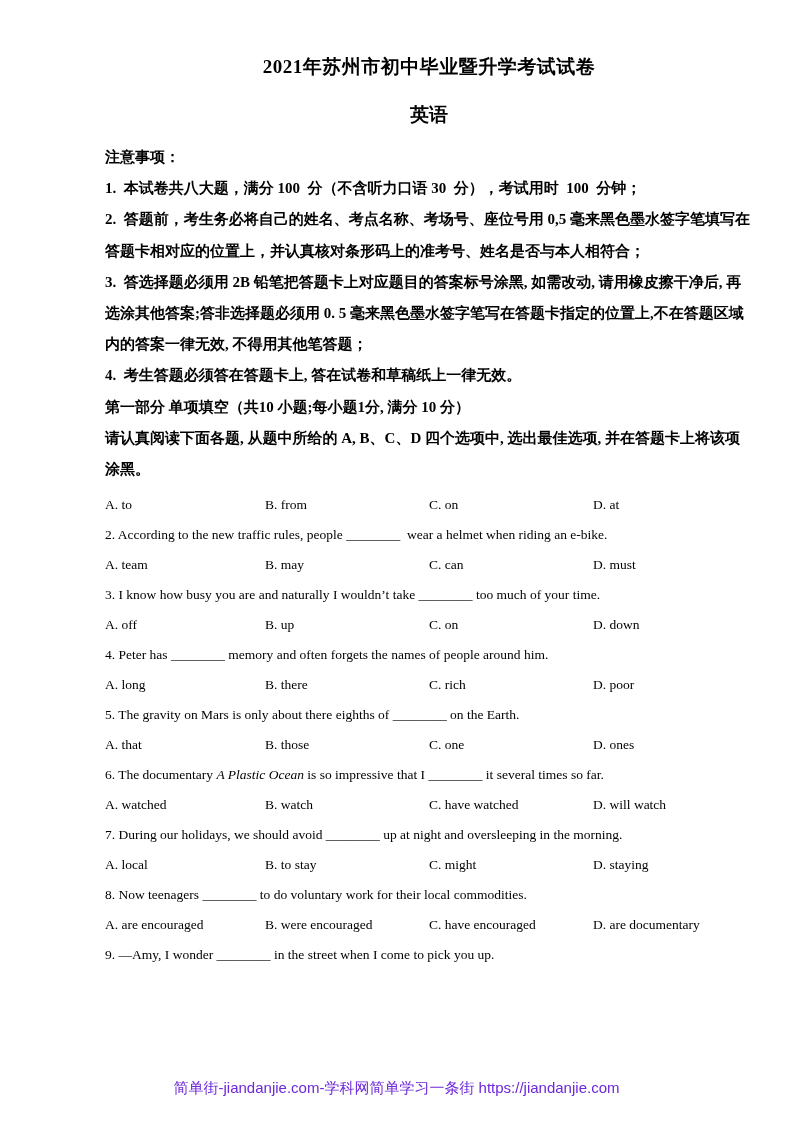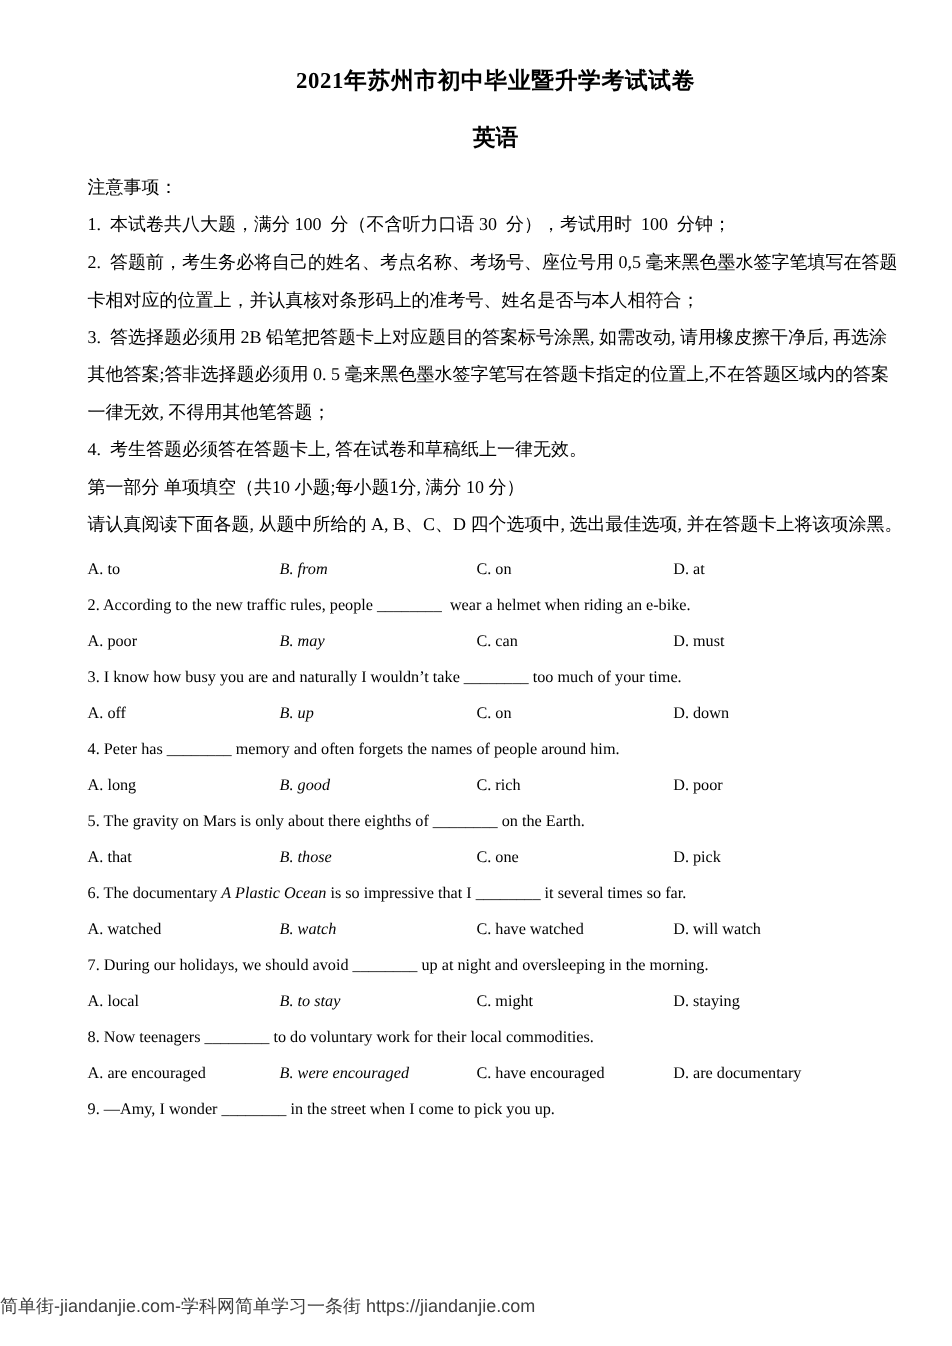"2021年苏州市初中毕业暨升学考试试卷" .page { margin-left: none -> 32px }
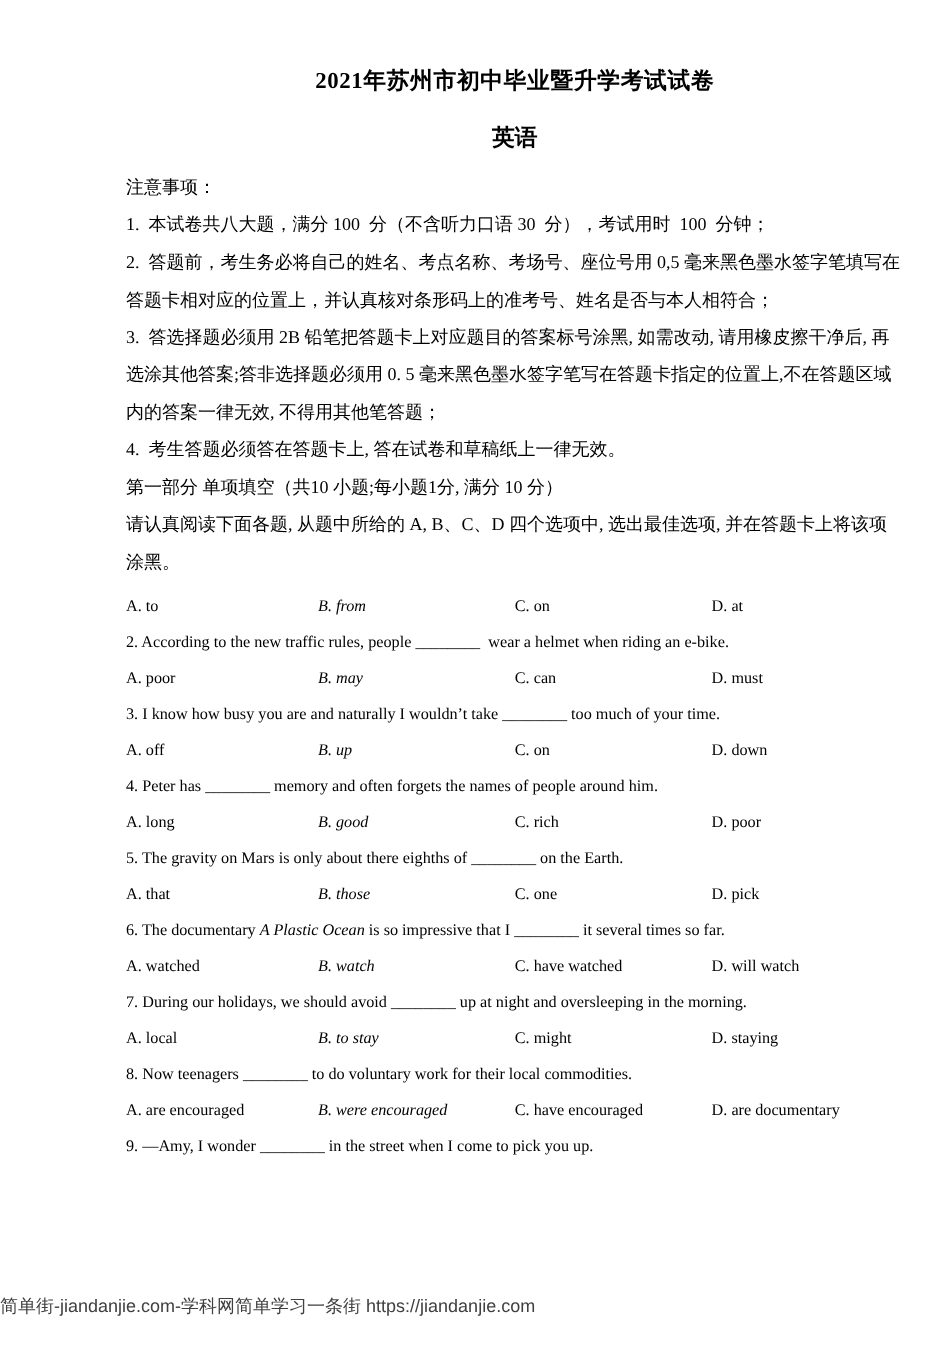"注意事项：" .notice p, .section-heading, .section-instructions { font-weight: 400 -> 700 }
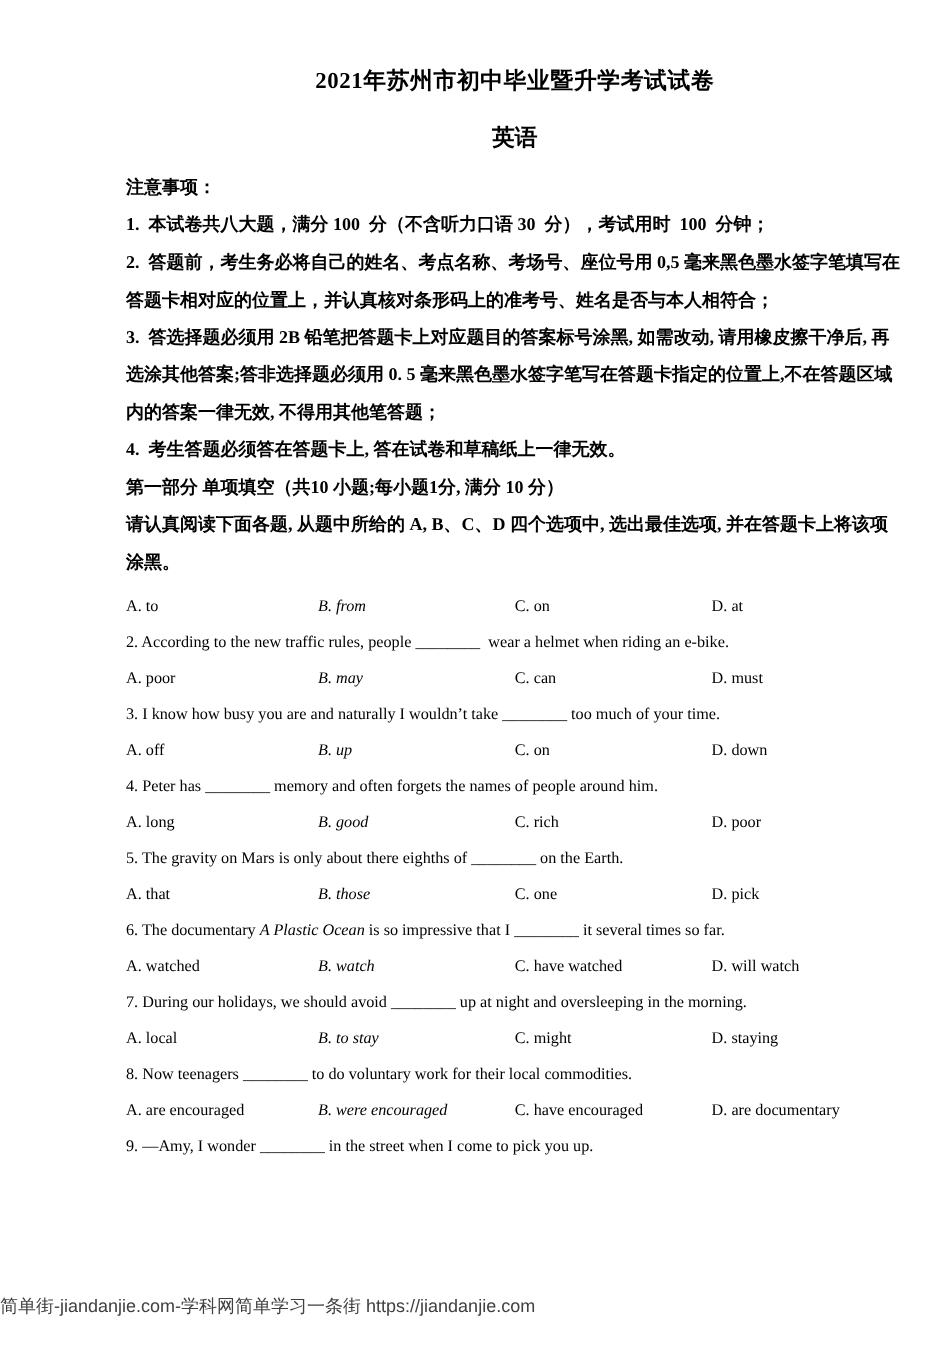"B. from" .ob { font-style: italic -> none }
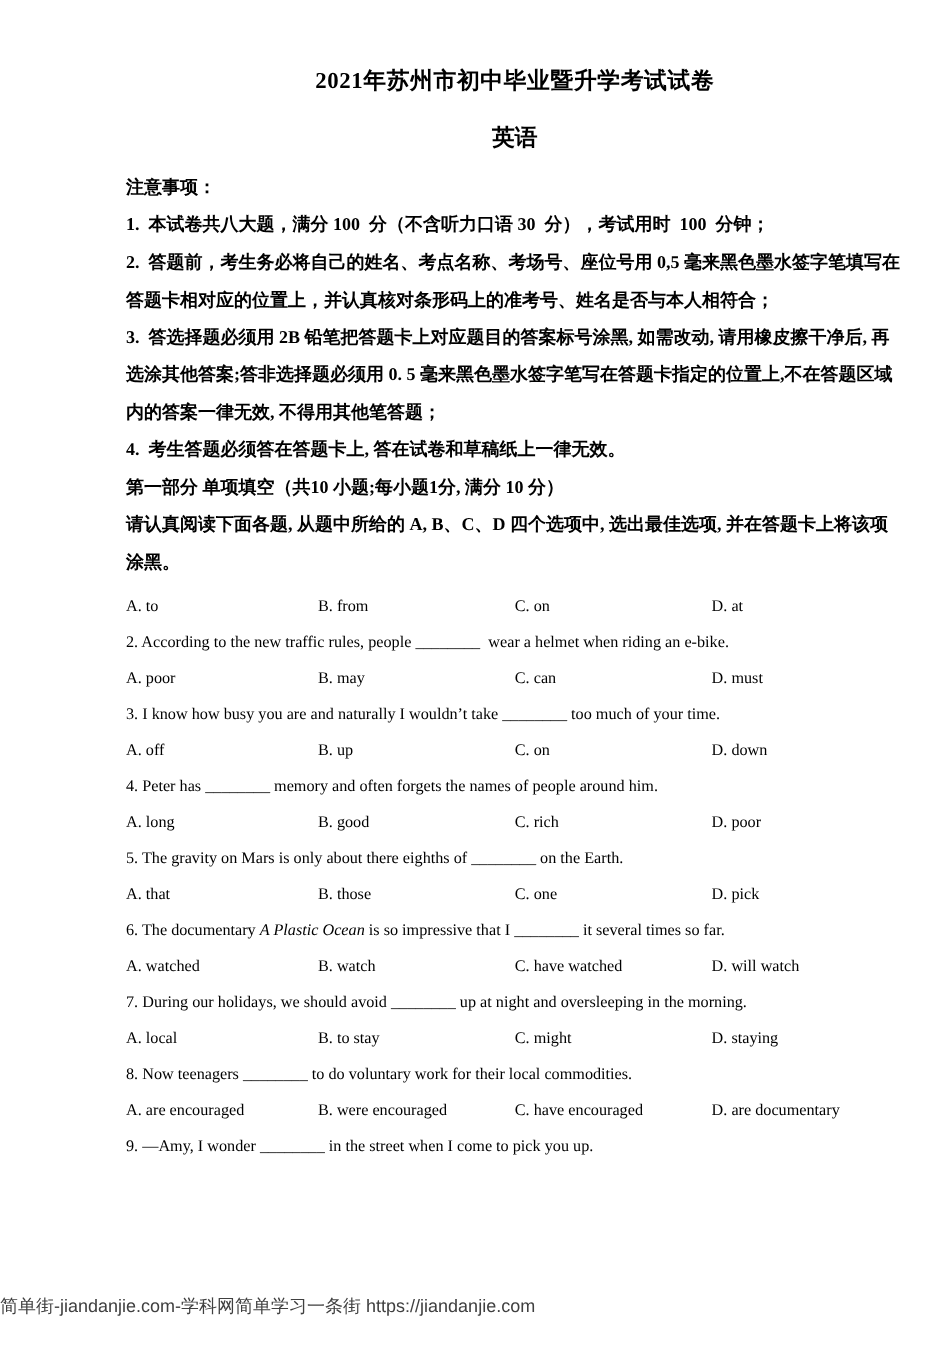"A. poor" span.opt { text: poor -> team }
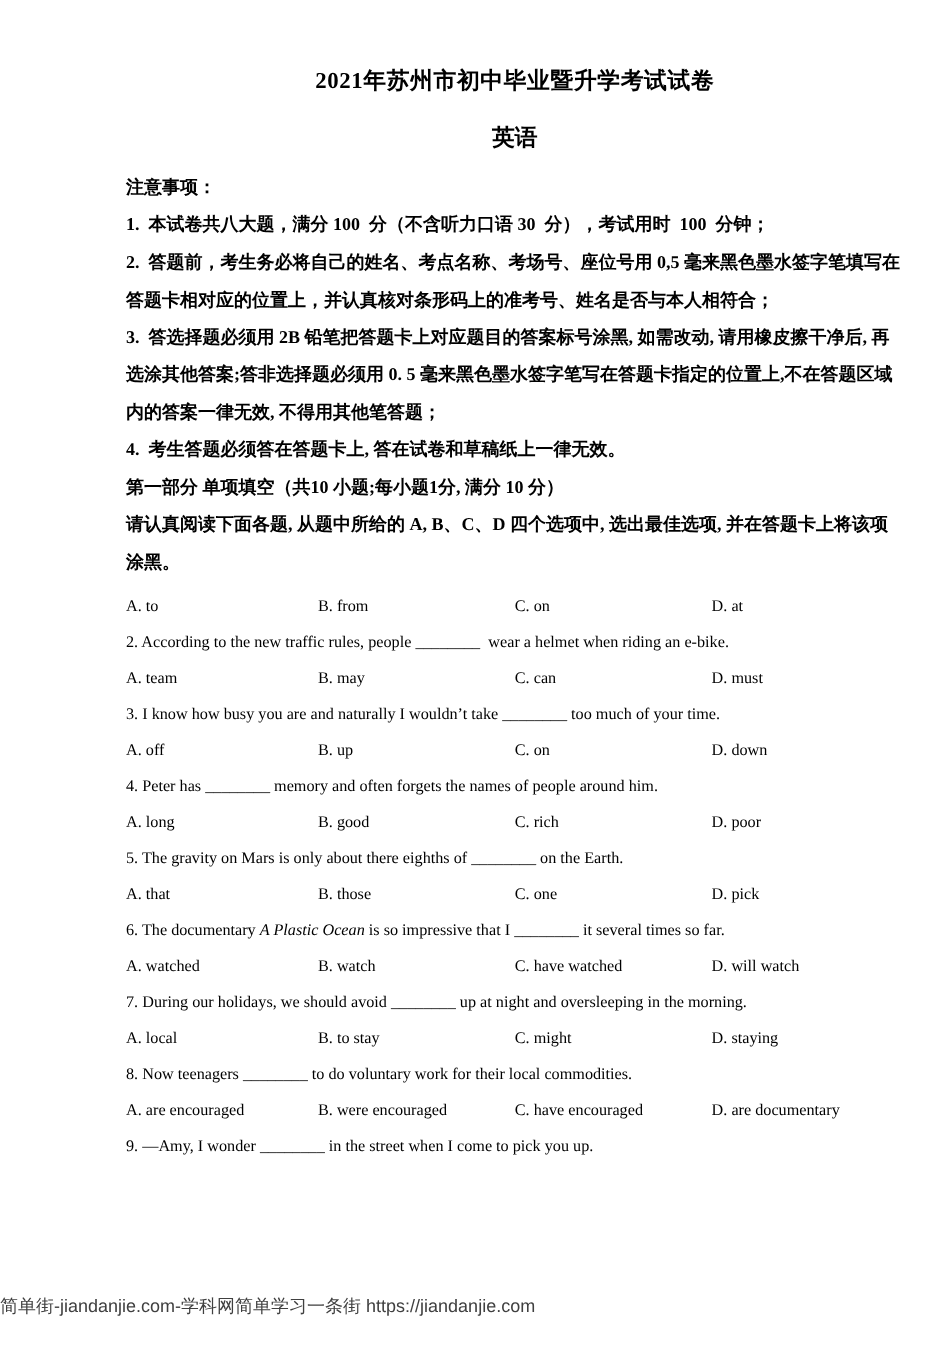"B. good" span.opt { text: good -> there }
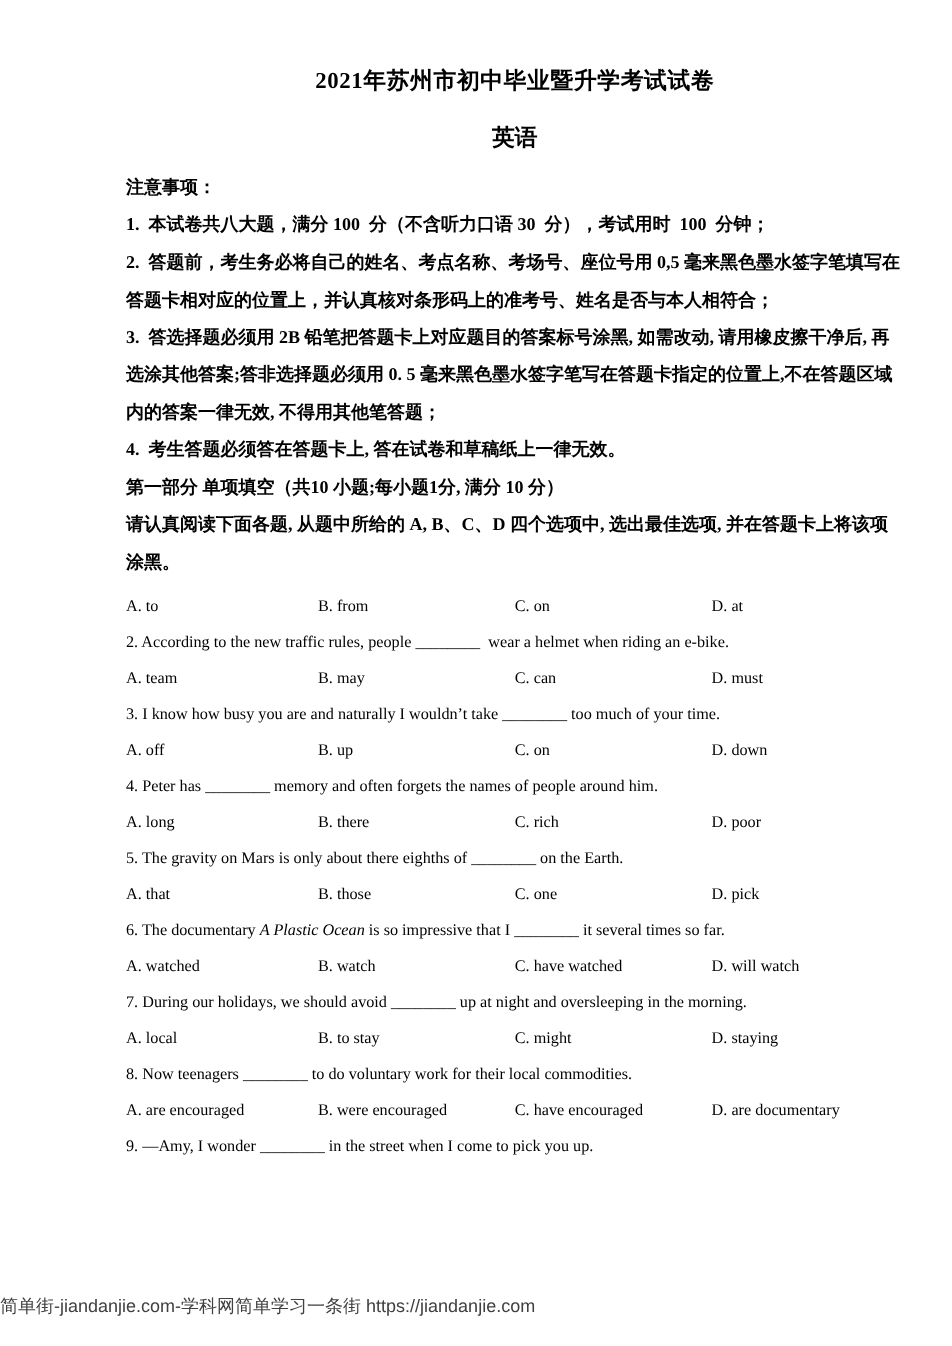"D. pick" span.opt { text: pick -> ones }
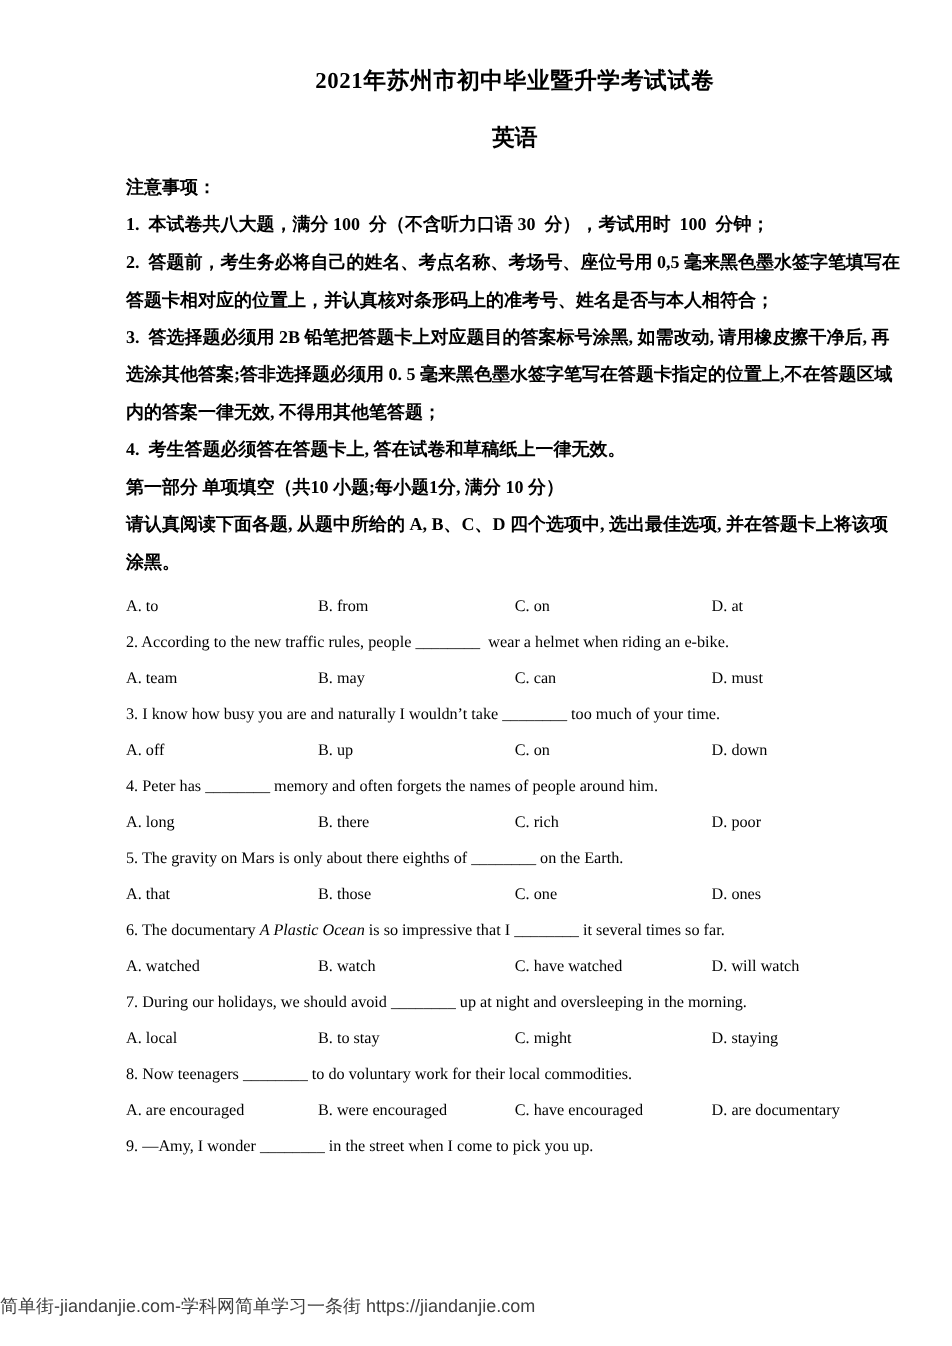"简单街-jiandanjie.com-学科网简单学习一条街" .footer { color: #404040 -> #6d28d9; text-align: none -> center }
